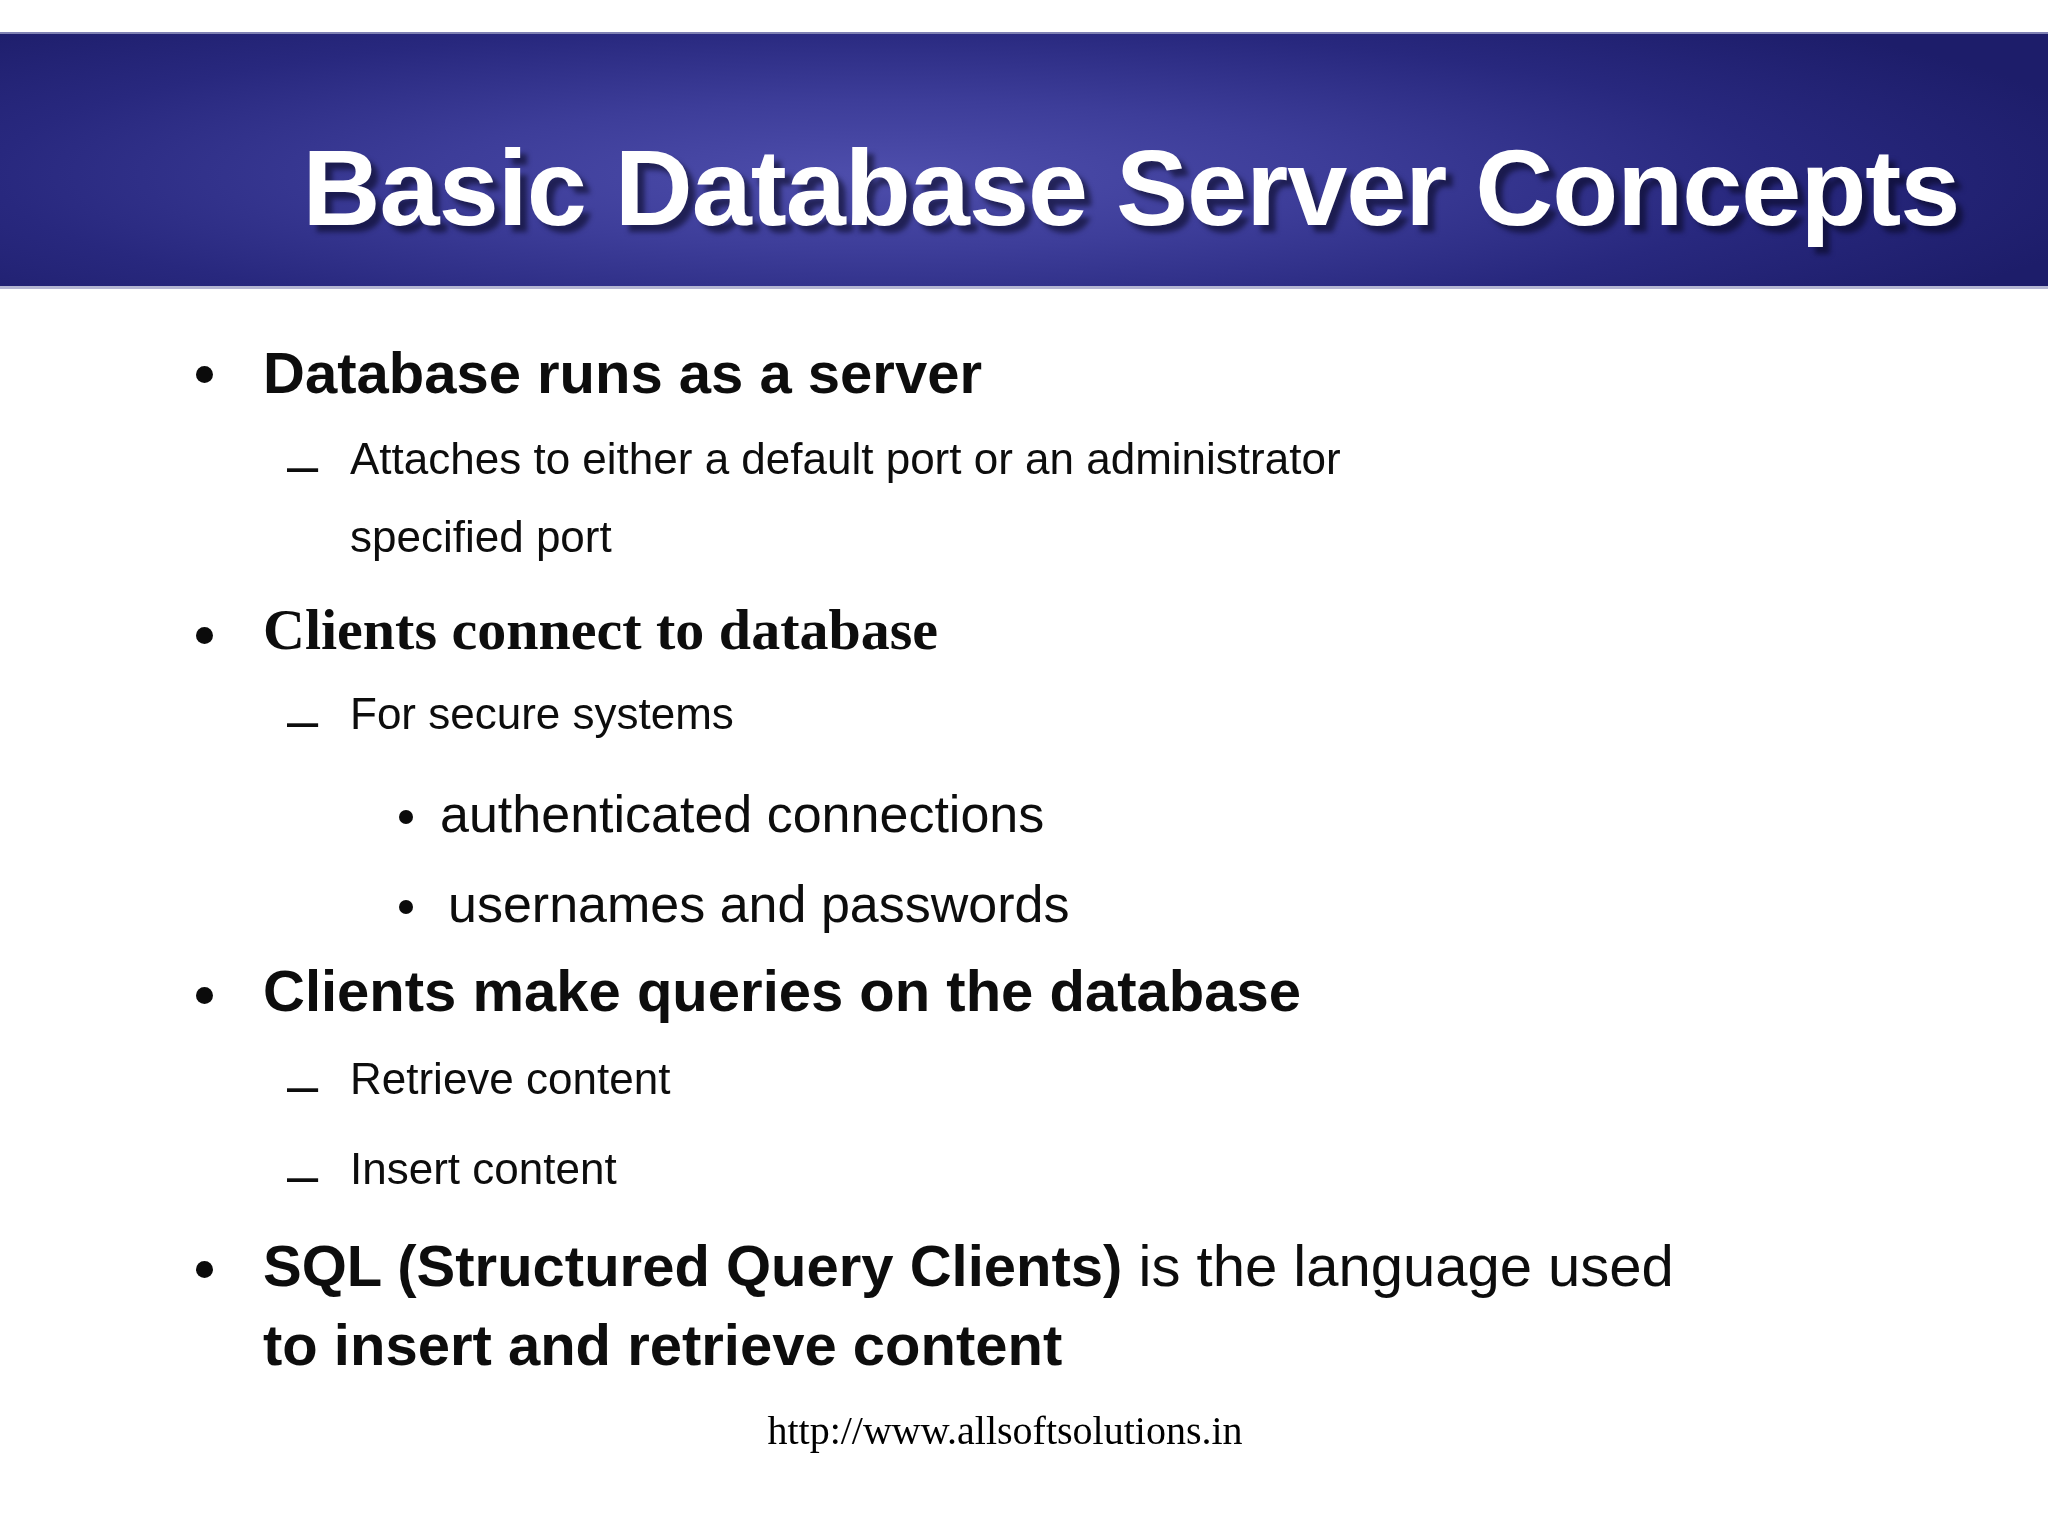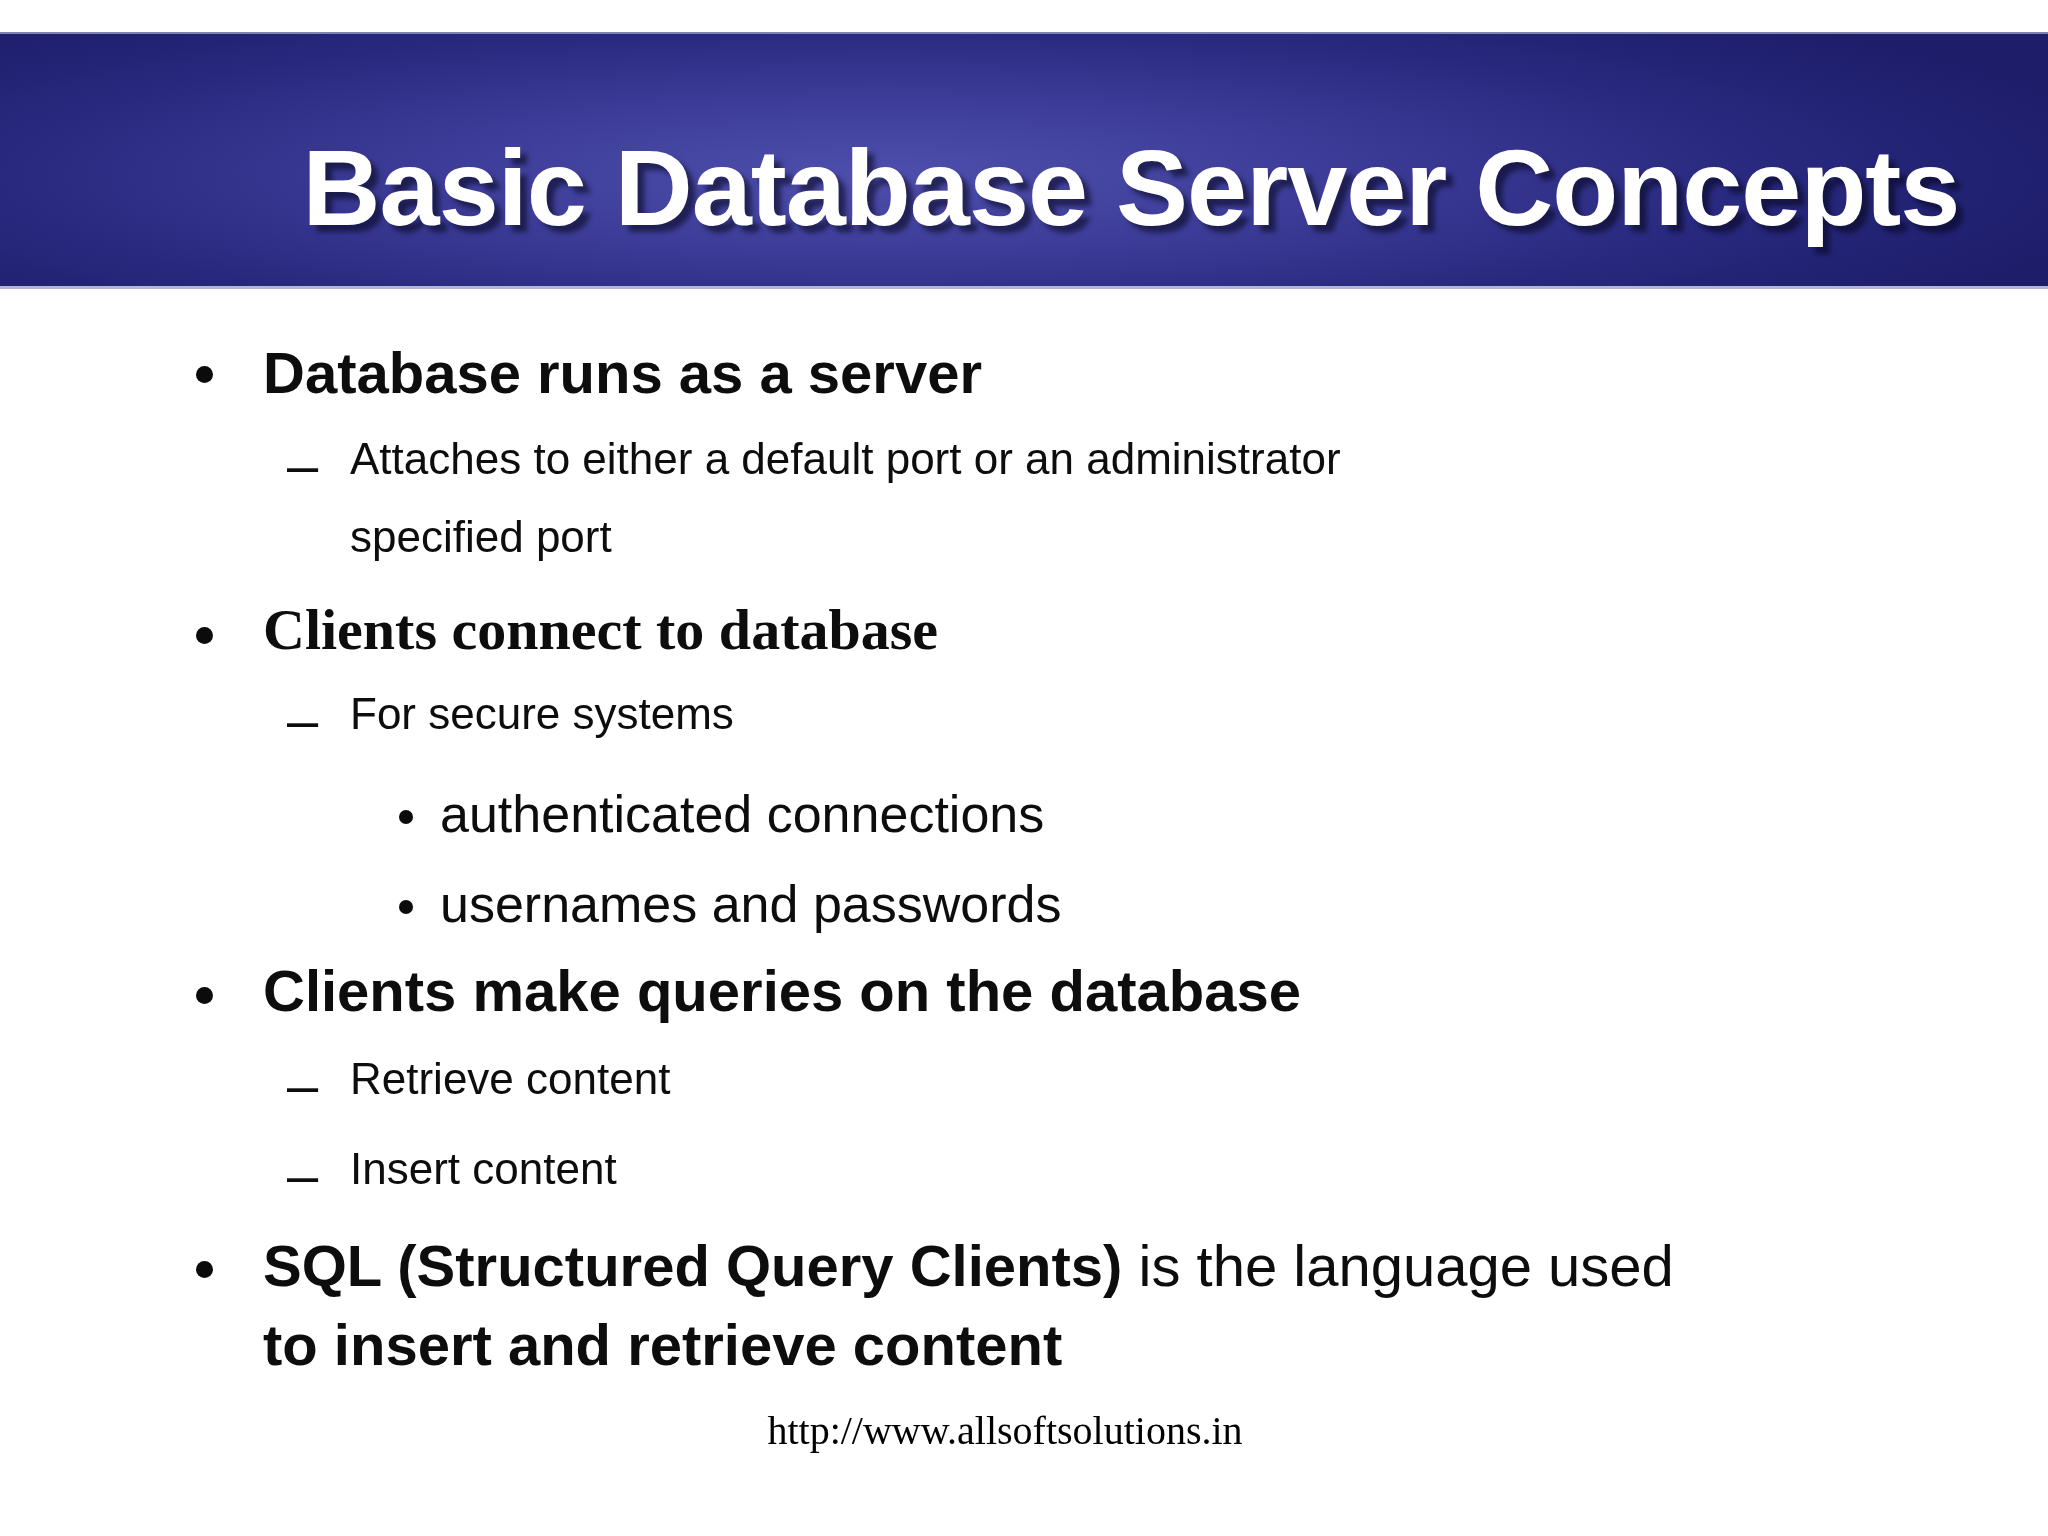"usernames and passwords" div.line { margin-left: none -> 8px }
